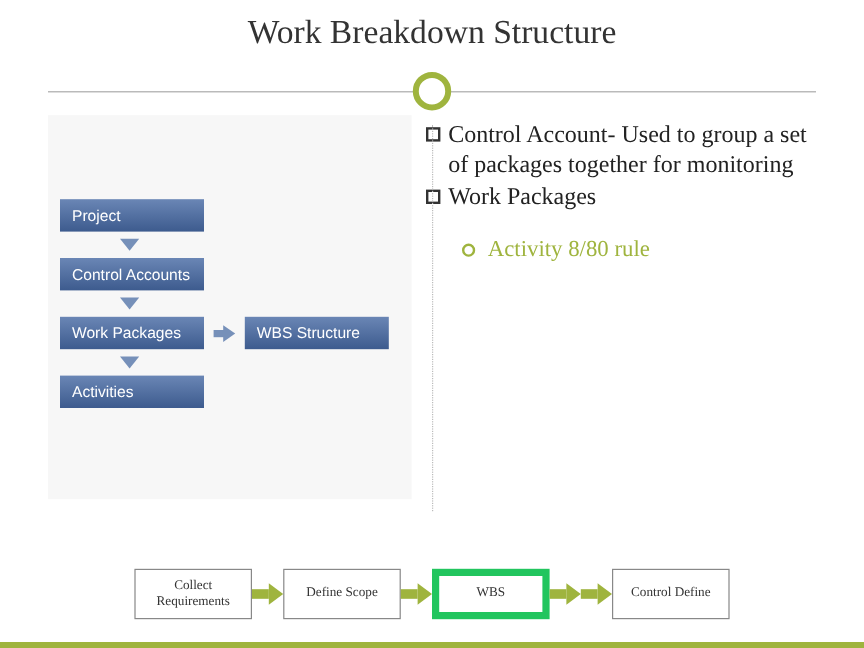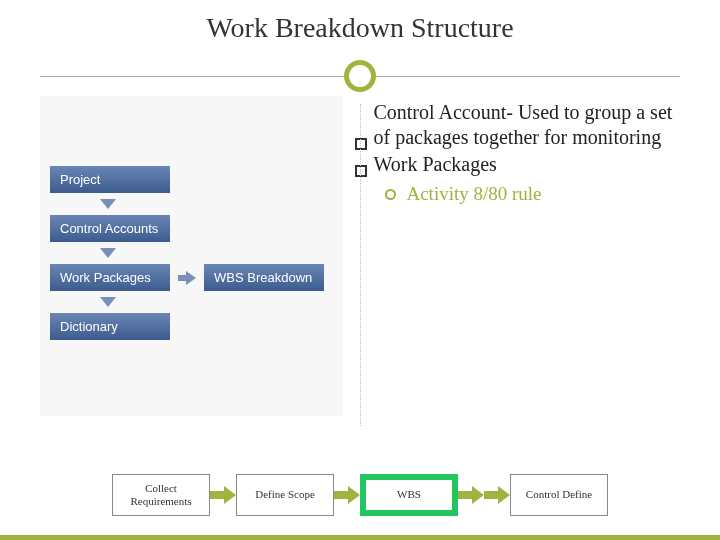"Control Account- Used to group" .bullet-row { align-items: flex-end -> flex-start }
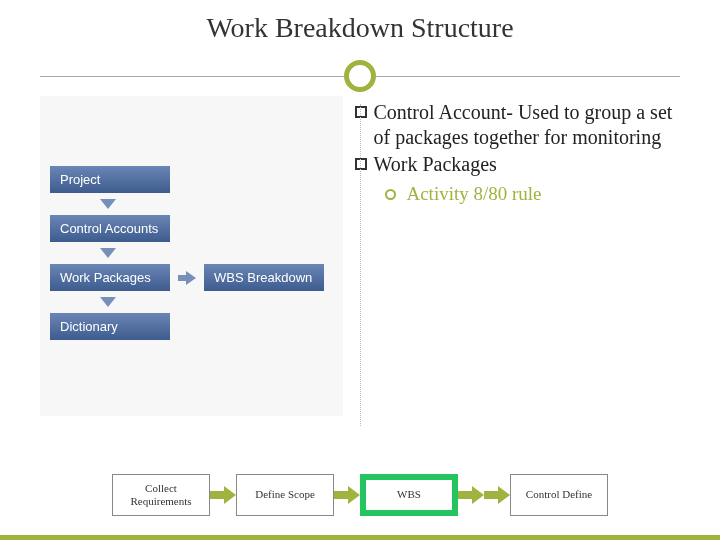"Activity 8/80 rule" .sub-row { margin-top: 6px -> 20px }
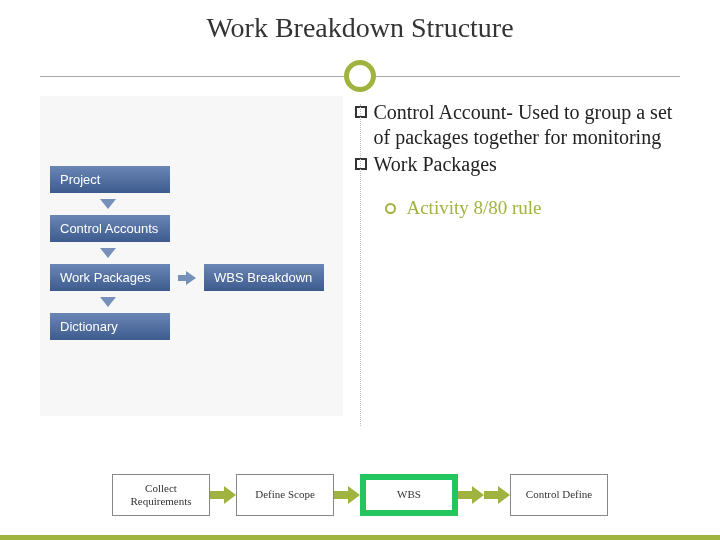"WBS Breakdown" div.diag-box { text: Breakdown -> Structure }
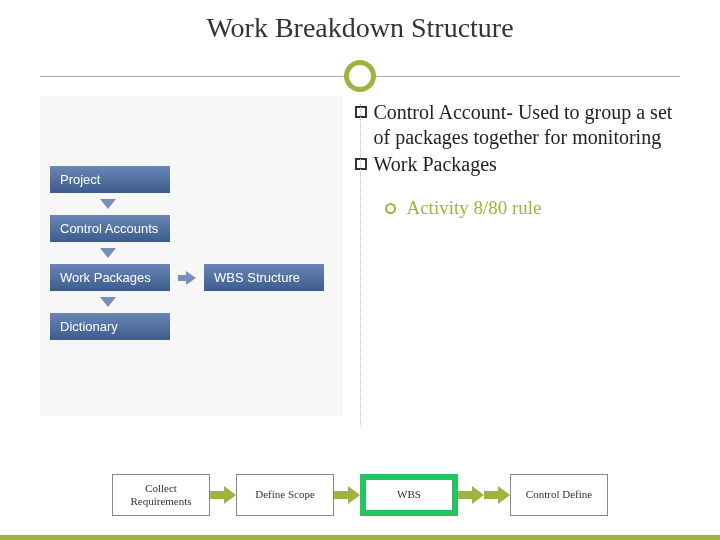"Dictionary" div.diag-box { text: Dictionary -> Activities }
